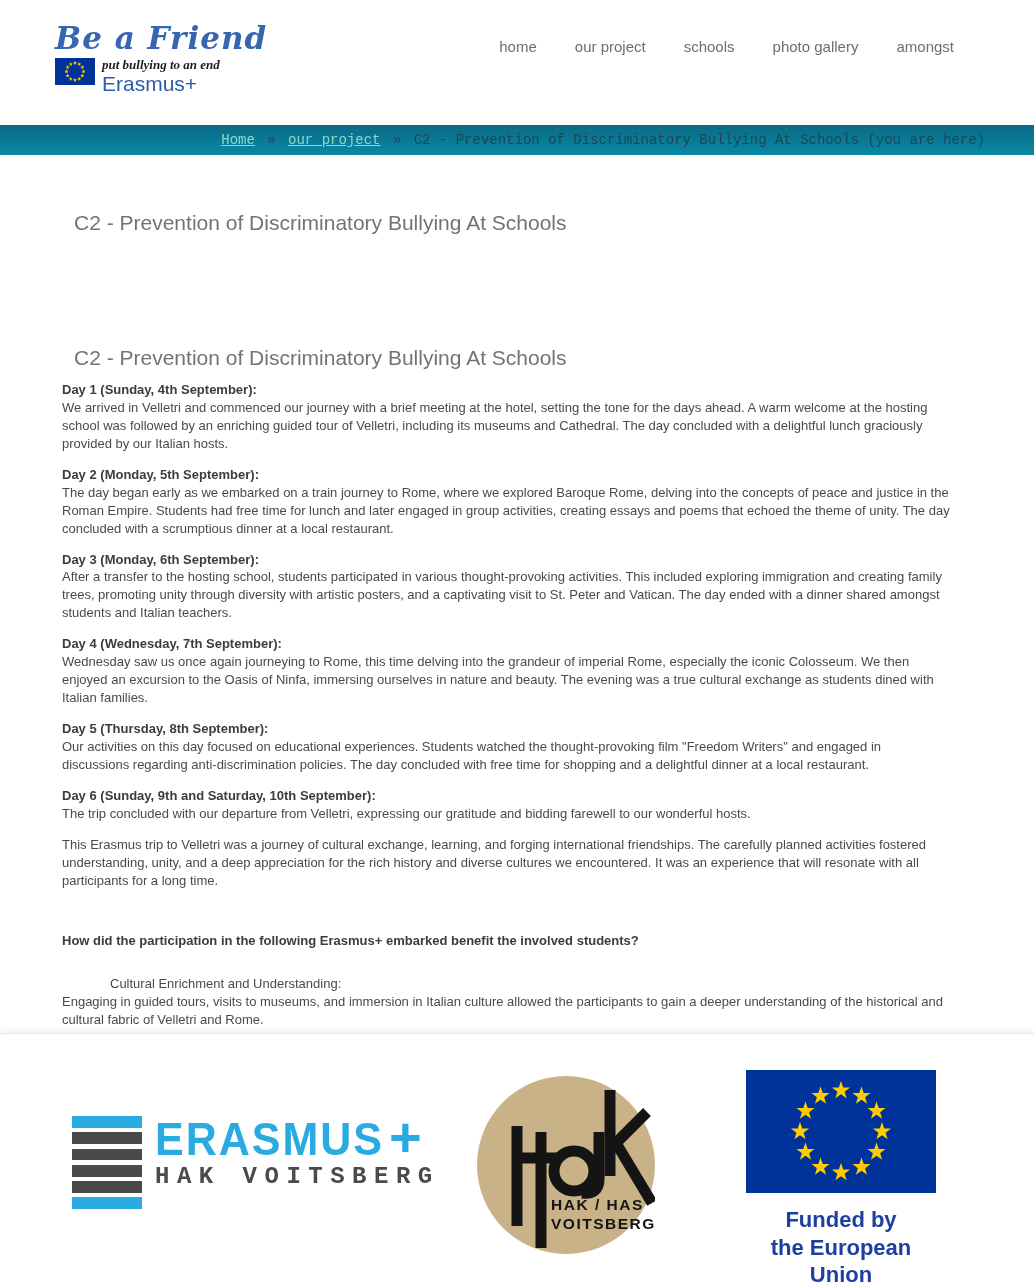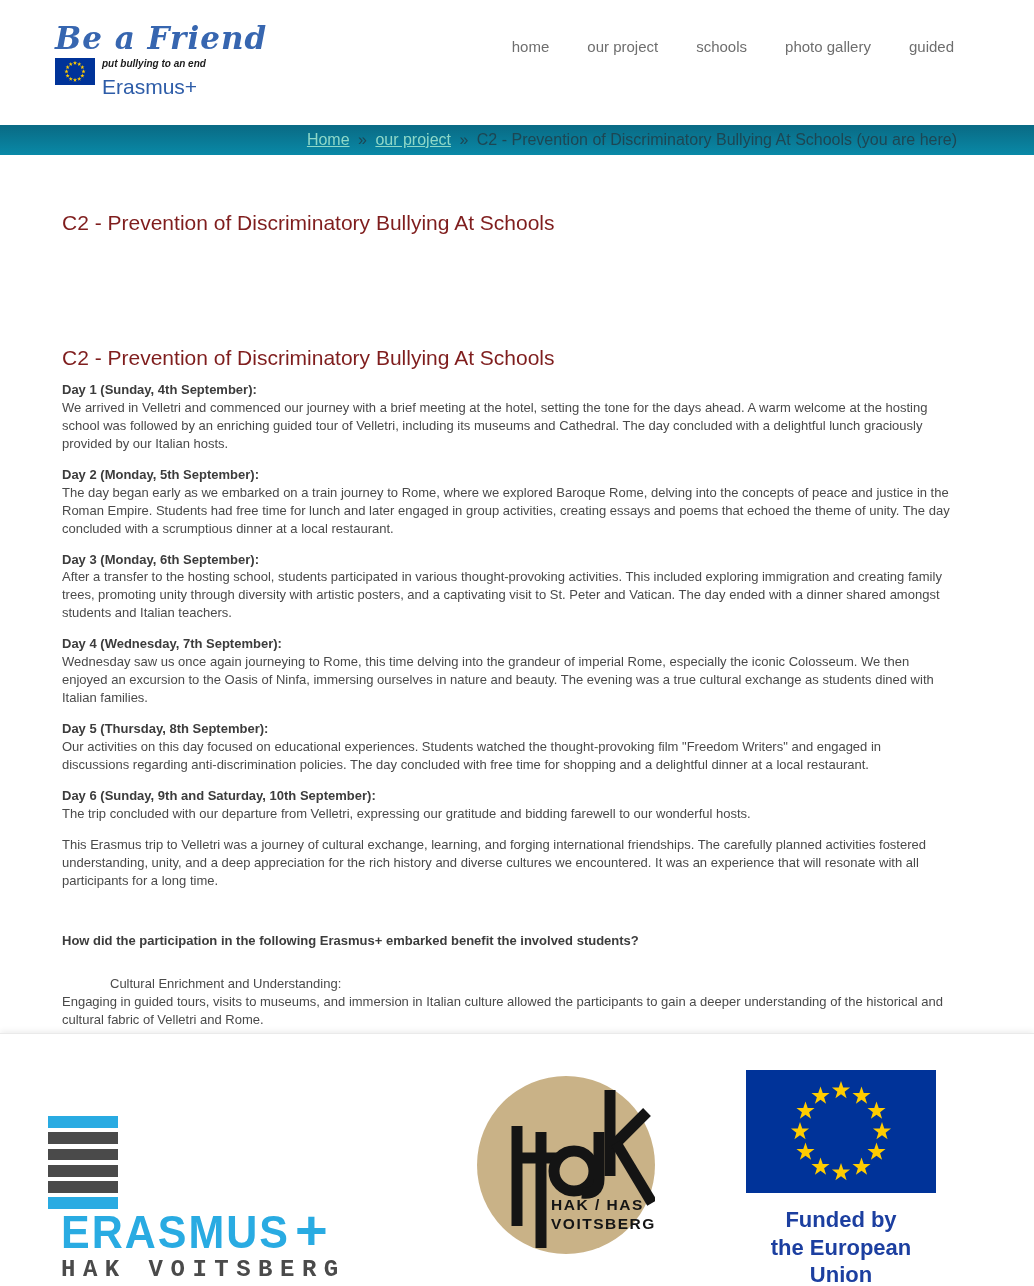"guided" span.nav-item { text: guided -> amongst }
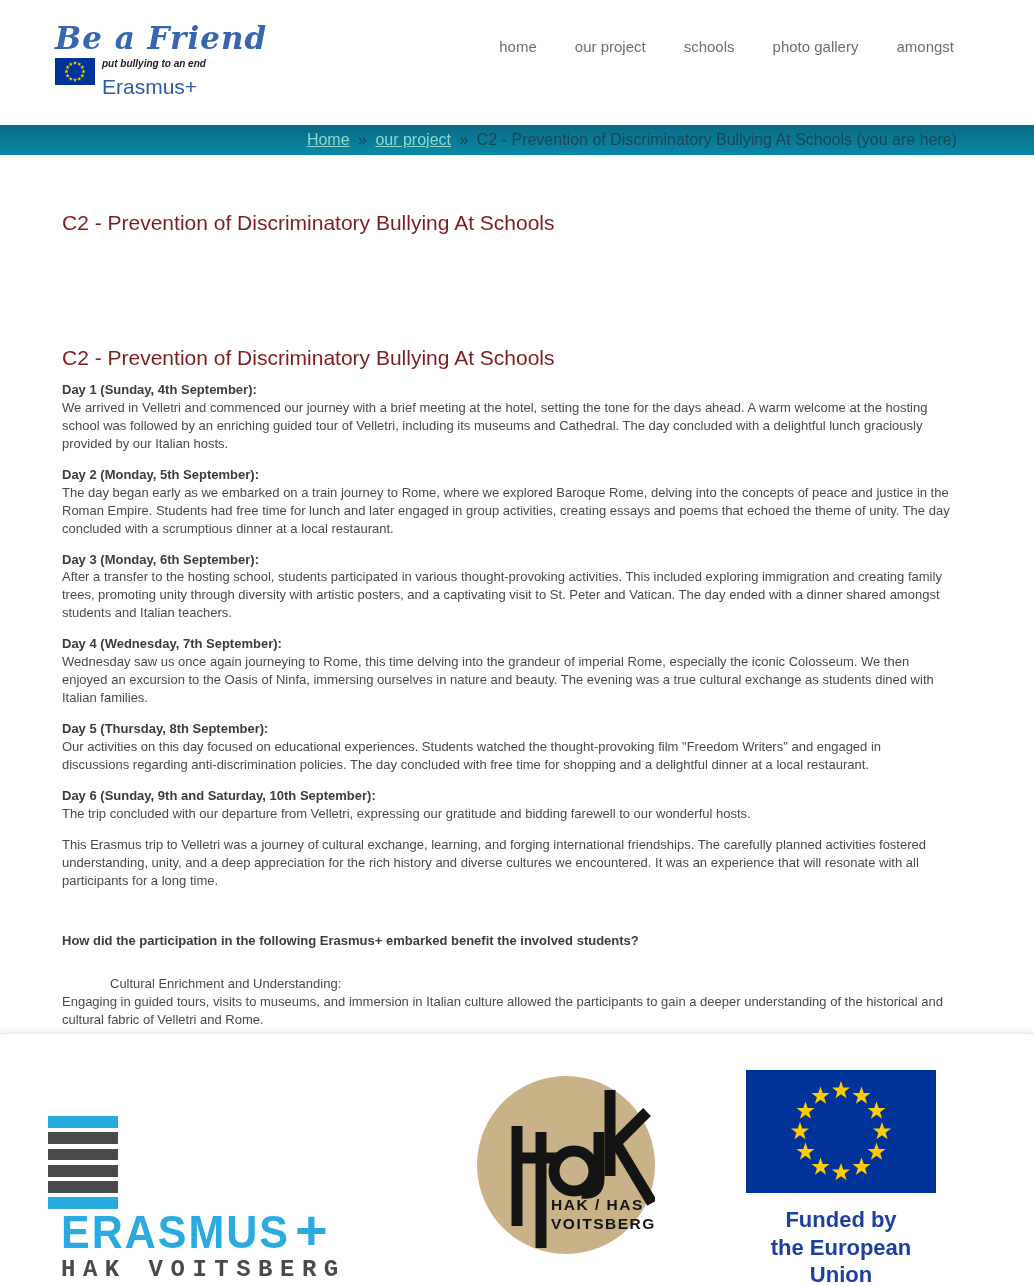"put bullying to an end" .logo-tagline { font-family: Liberation Sans, sans-serif -> Liberation Serif, serif; font-size: 10px -> 13px }
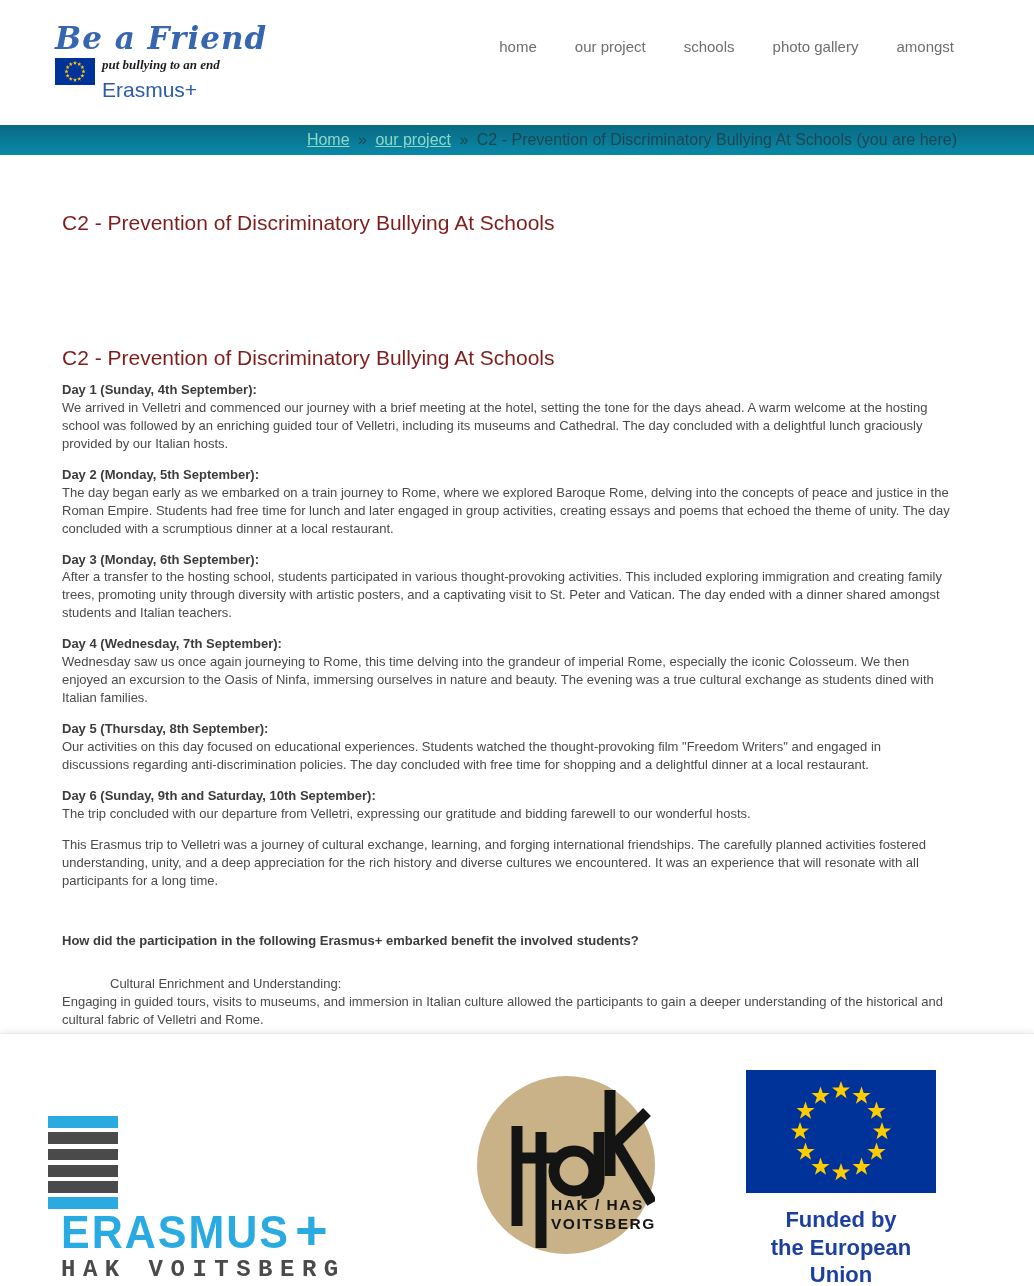"Erasmus+" .logo-brand { margin-top: 7px -> 1px }
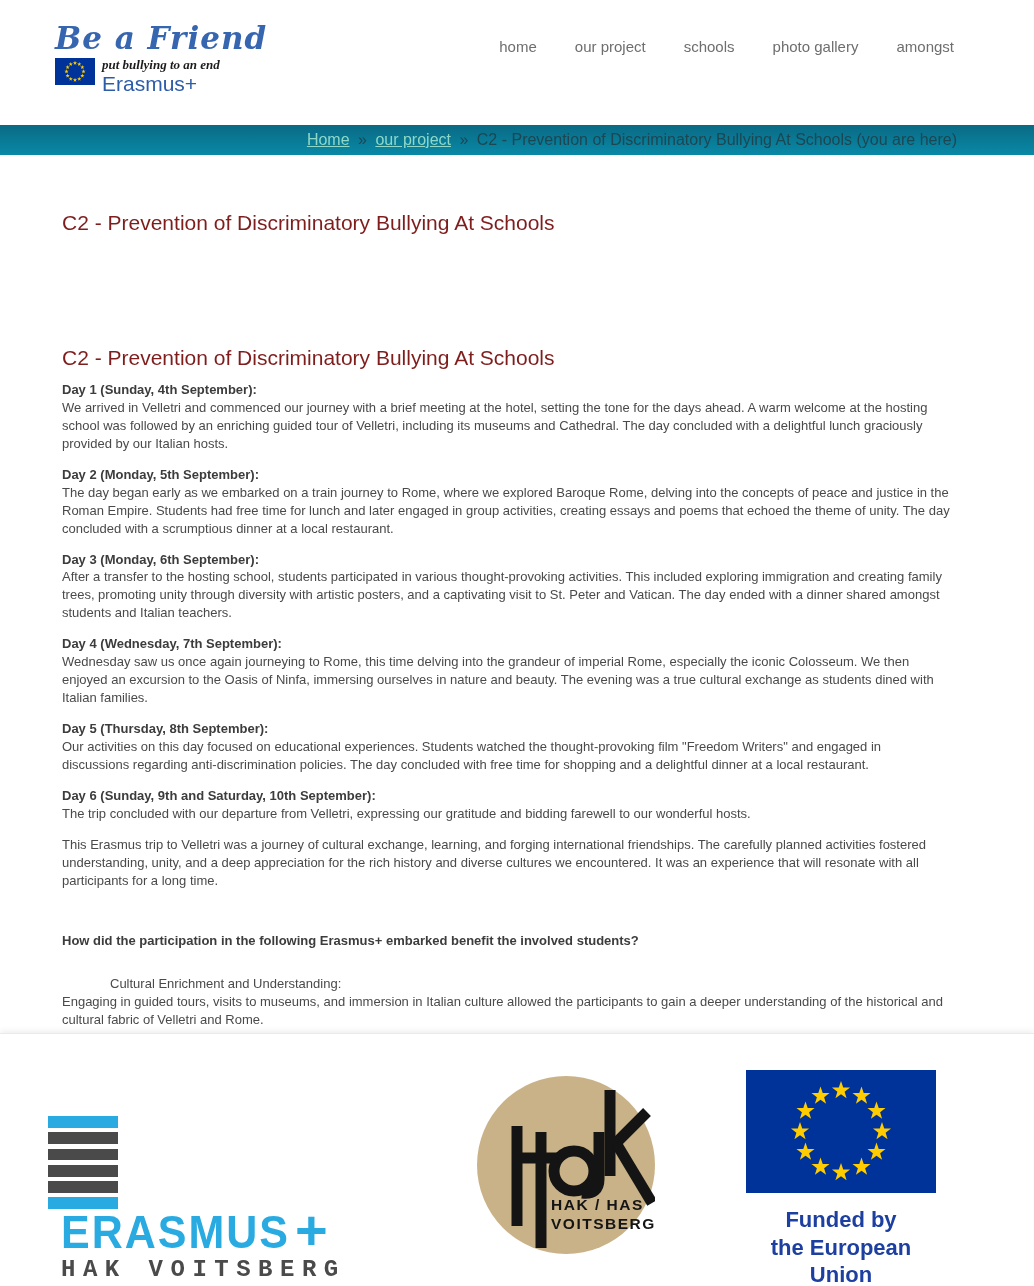"Home » our project »" .breadcrumb { font-family: none -> Liberation Mono, monospace; font-size: 16px -> 14px; padding-right: 77px -> 49px }
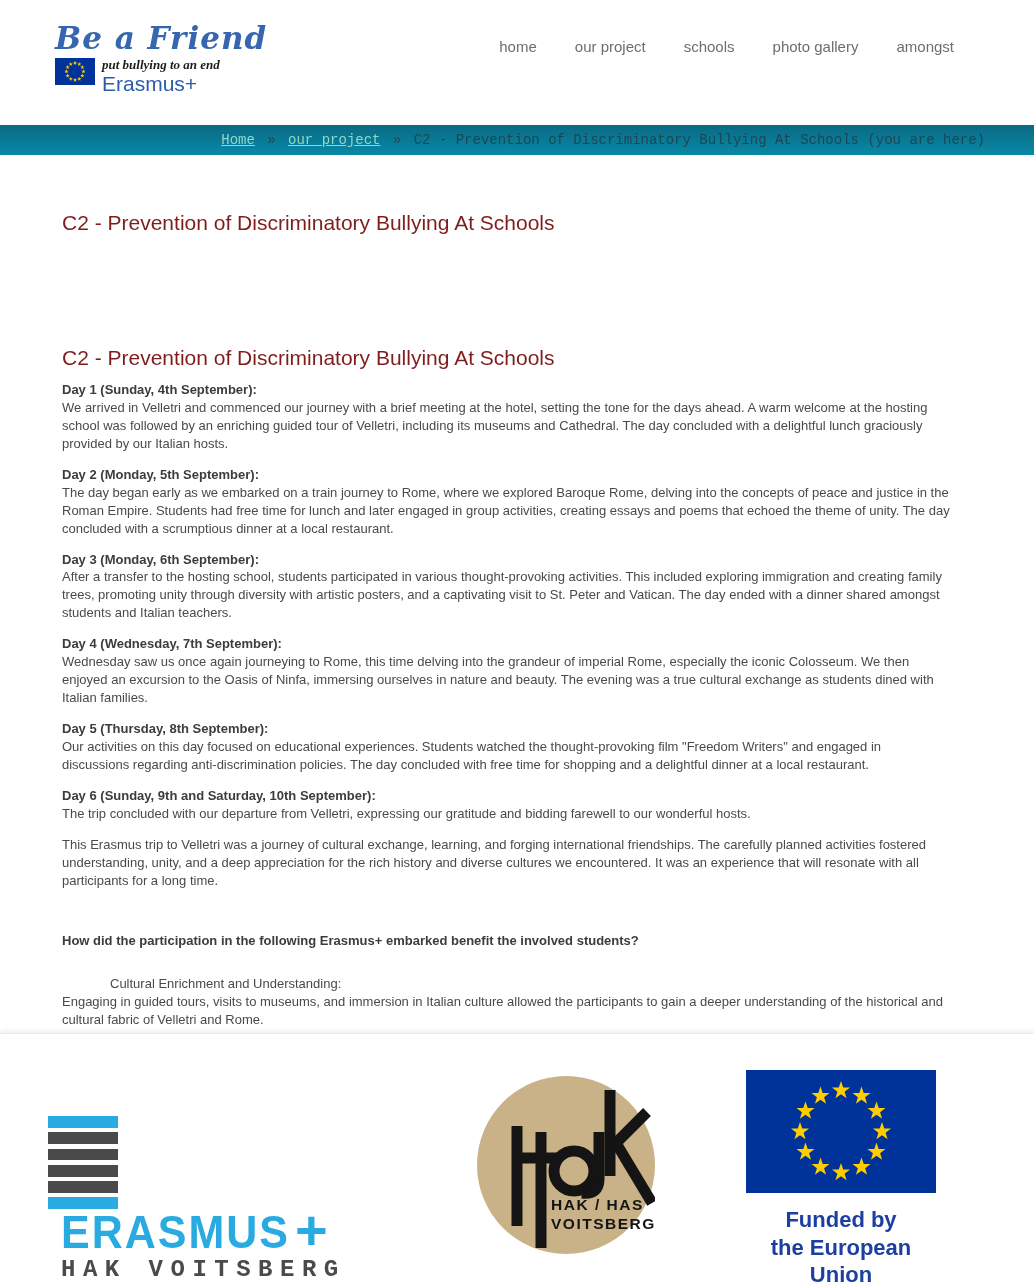"C2 - Prevention of Discriminatory Bullying At Schools" .page-title { color: #7f1d1d -> #737373; margin: 0 -> 12px }
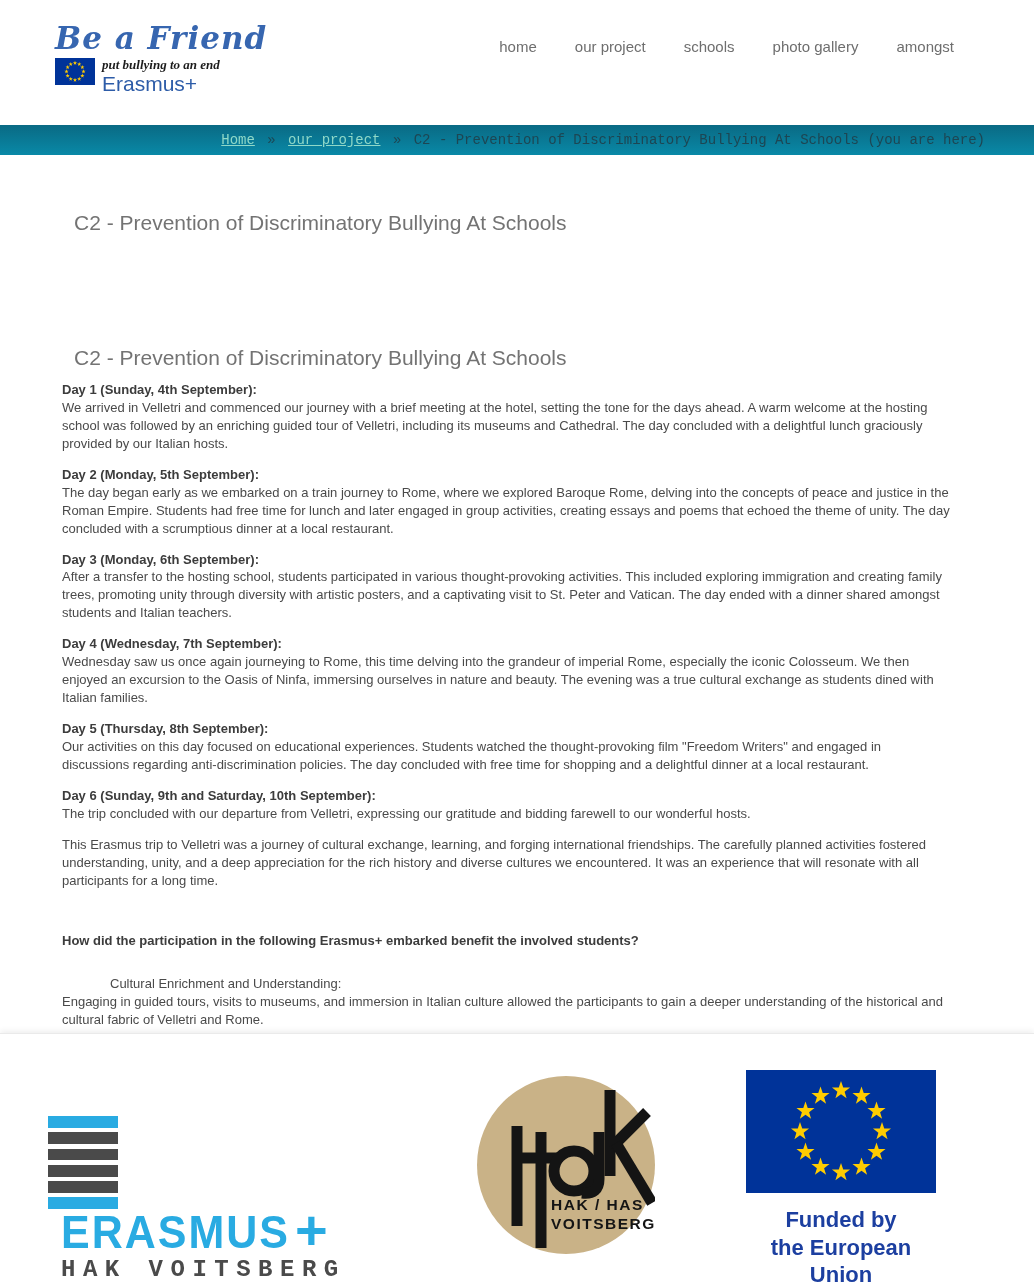"ERASMUS" .logo-erasmus { flex-direction: column -> none; left: 48px -> 72px }
